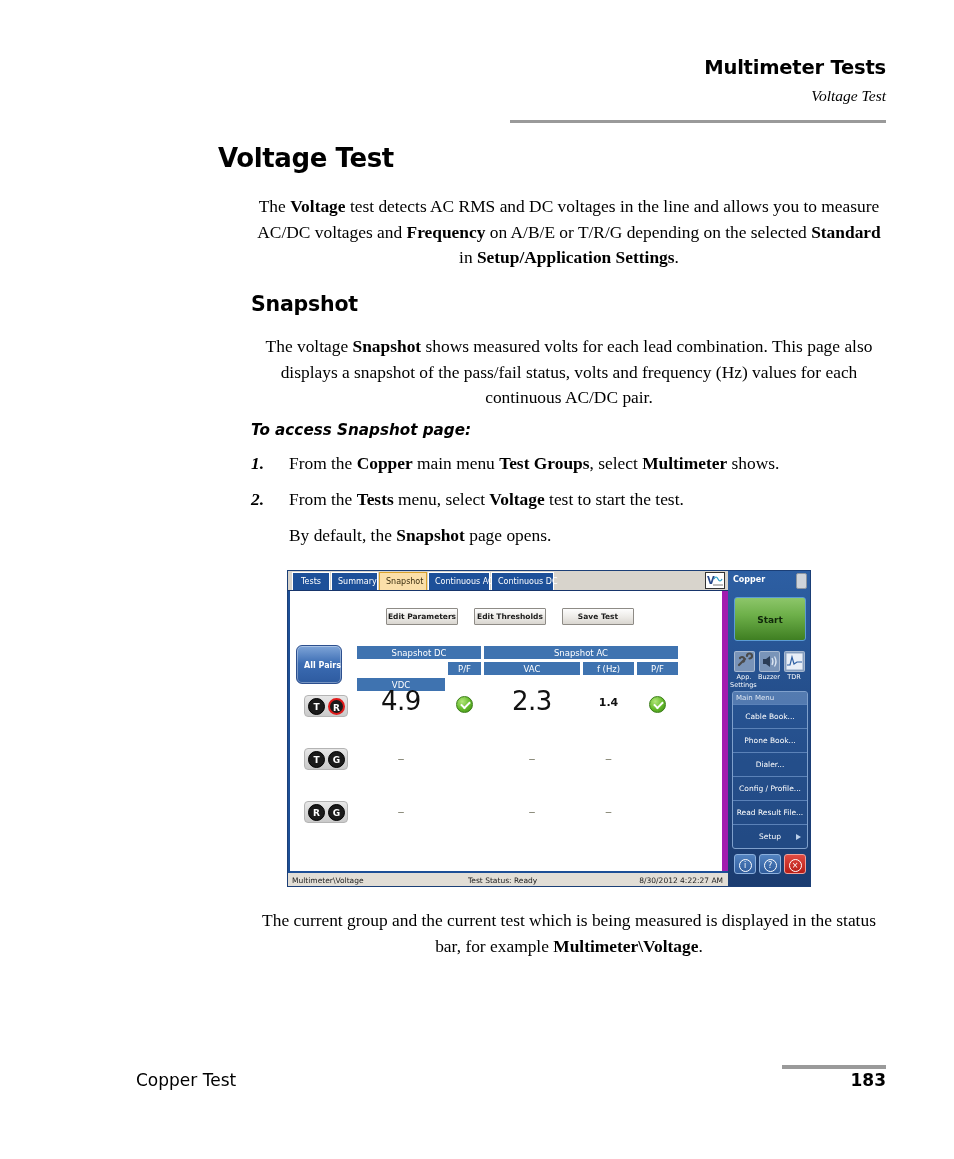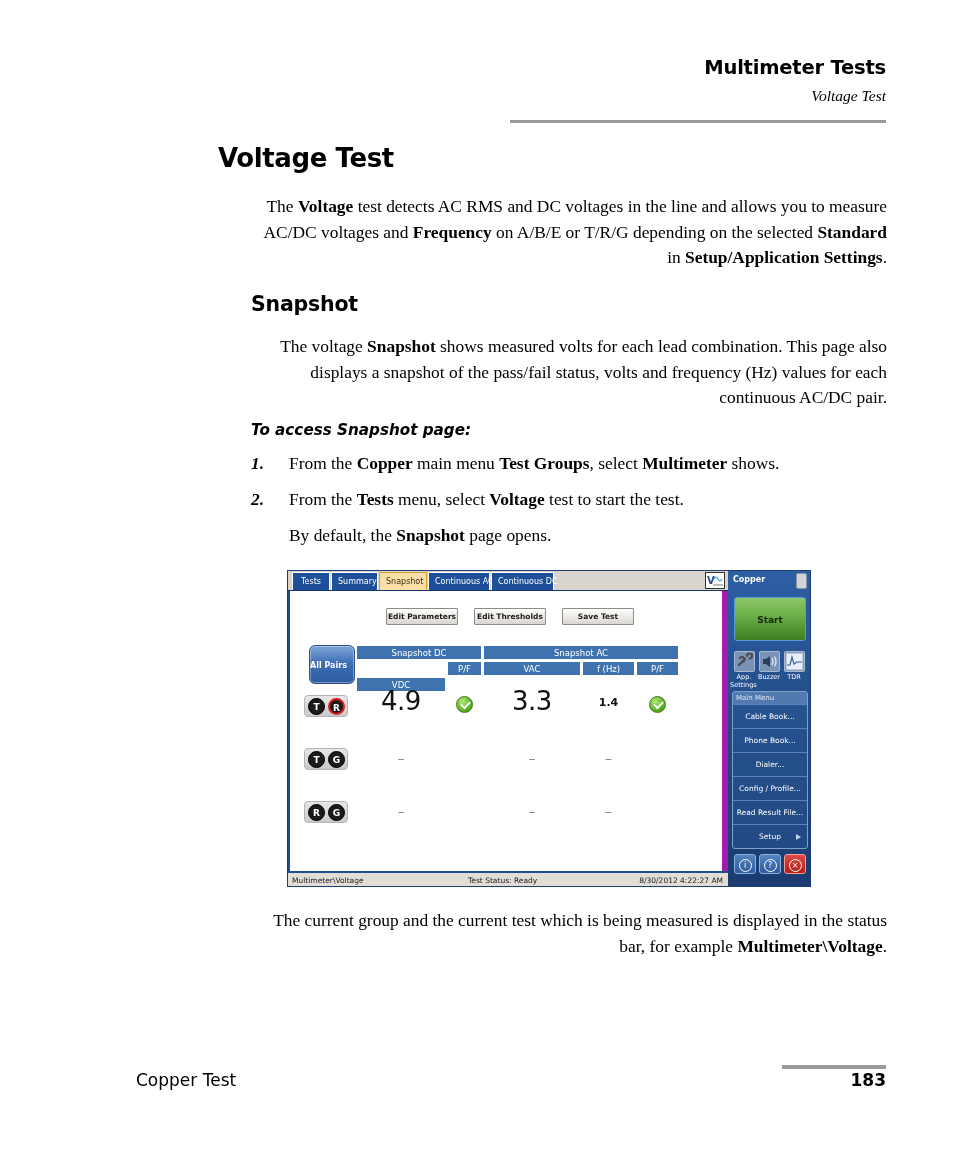"The Voltage test detects AC" .body-block { text-align: right -> center }
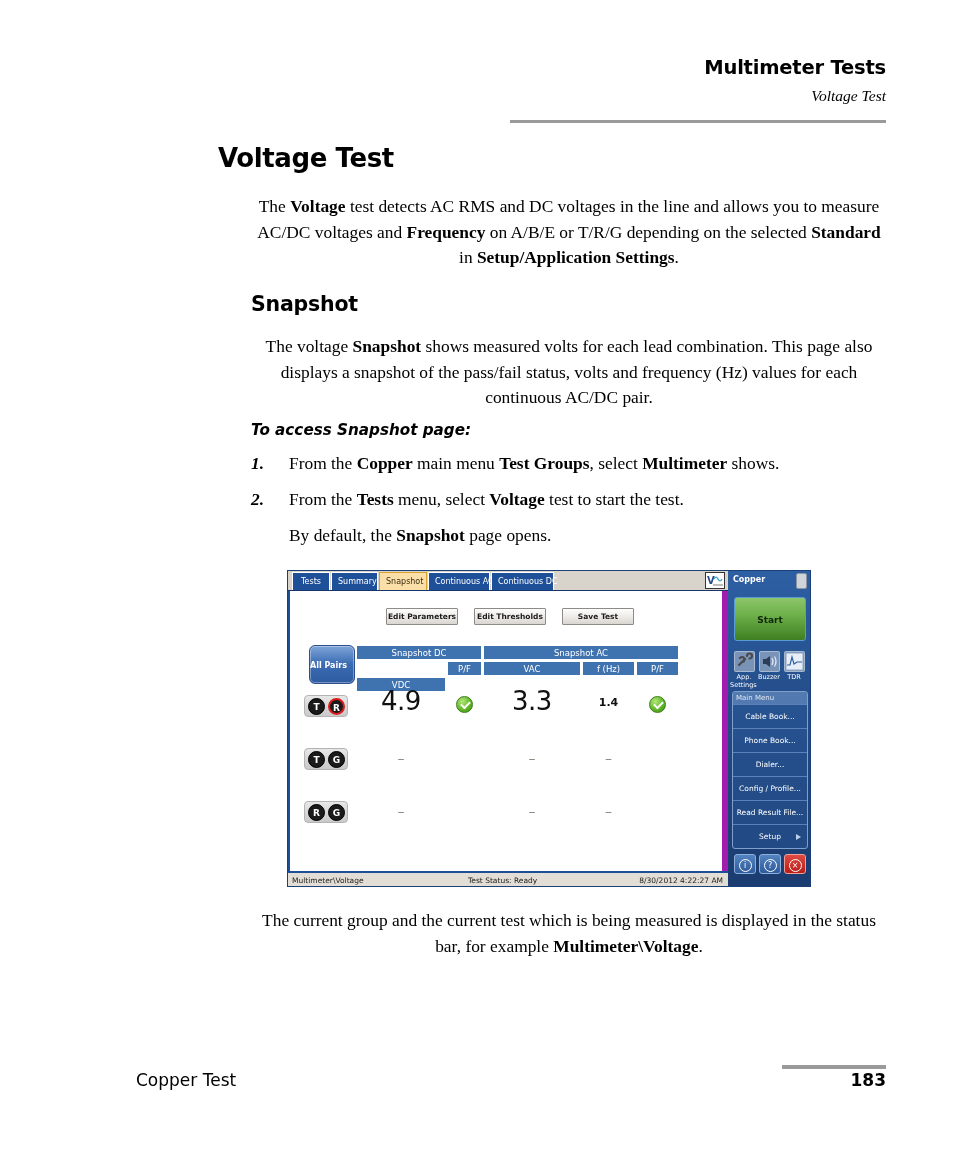"All Pairs" .allpairs { left: 19px -> 6px; text-align: left -> right }
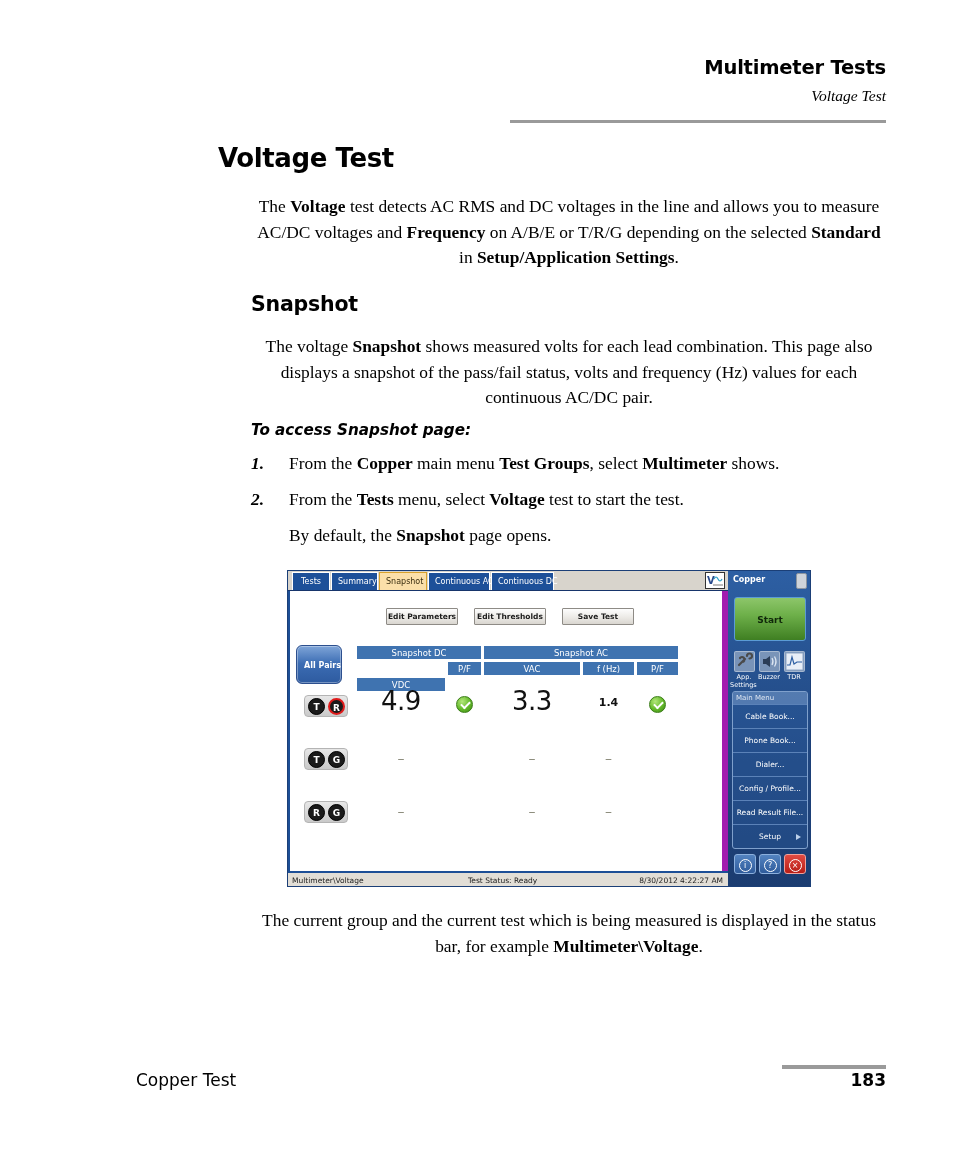"3.3" div.bigval { text: 3.3 -> 2.3 }
